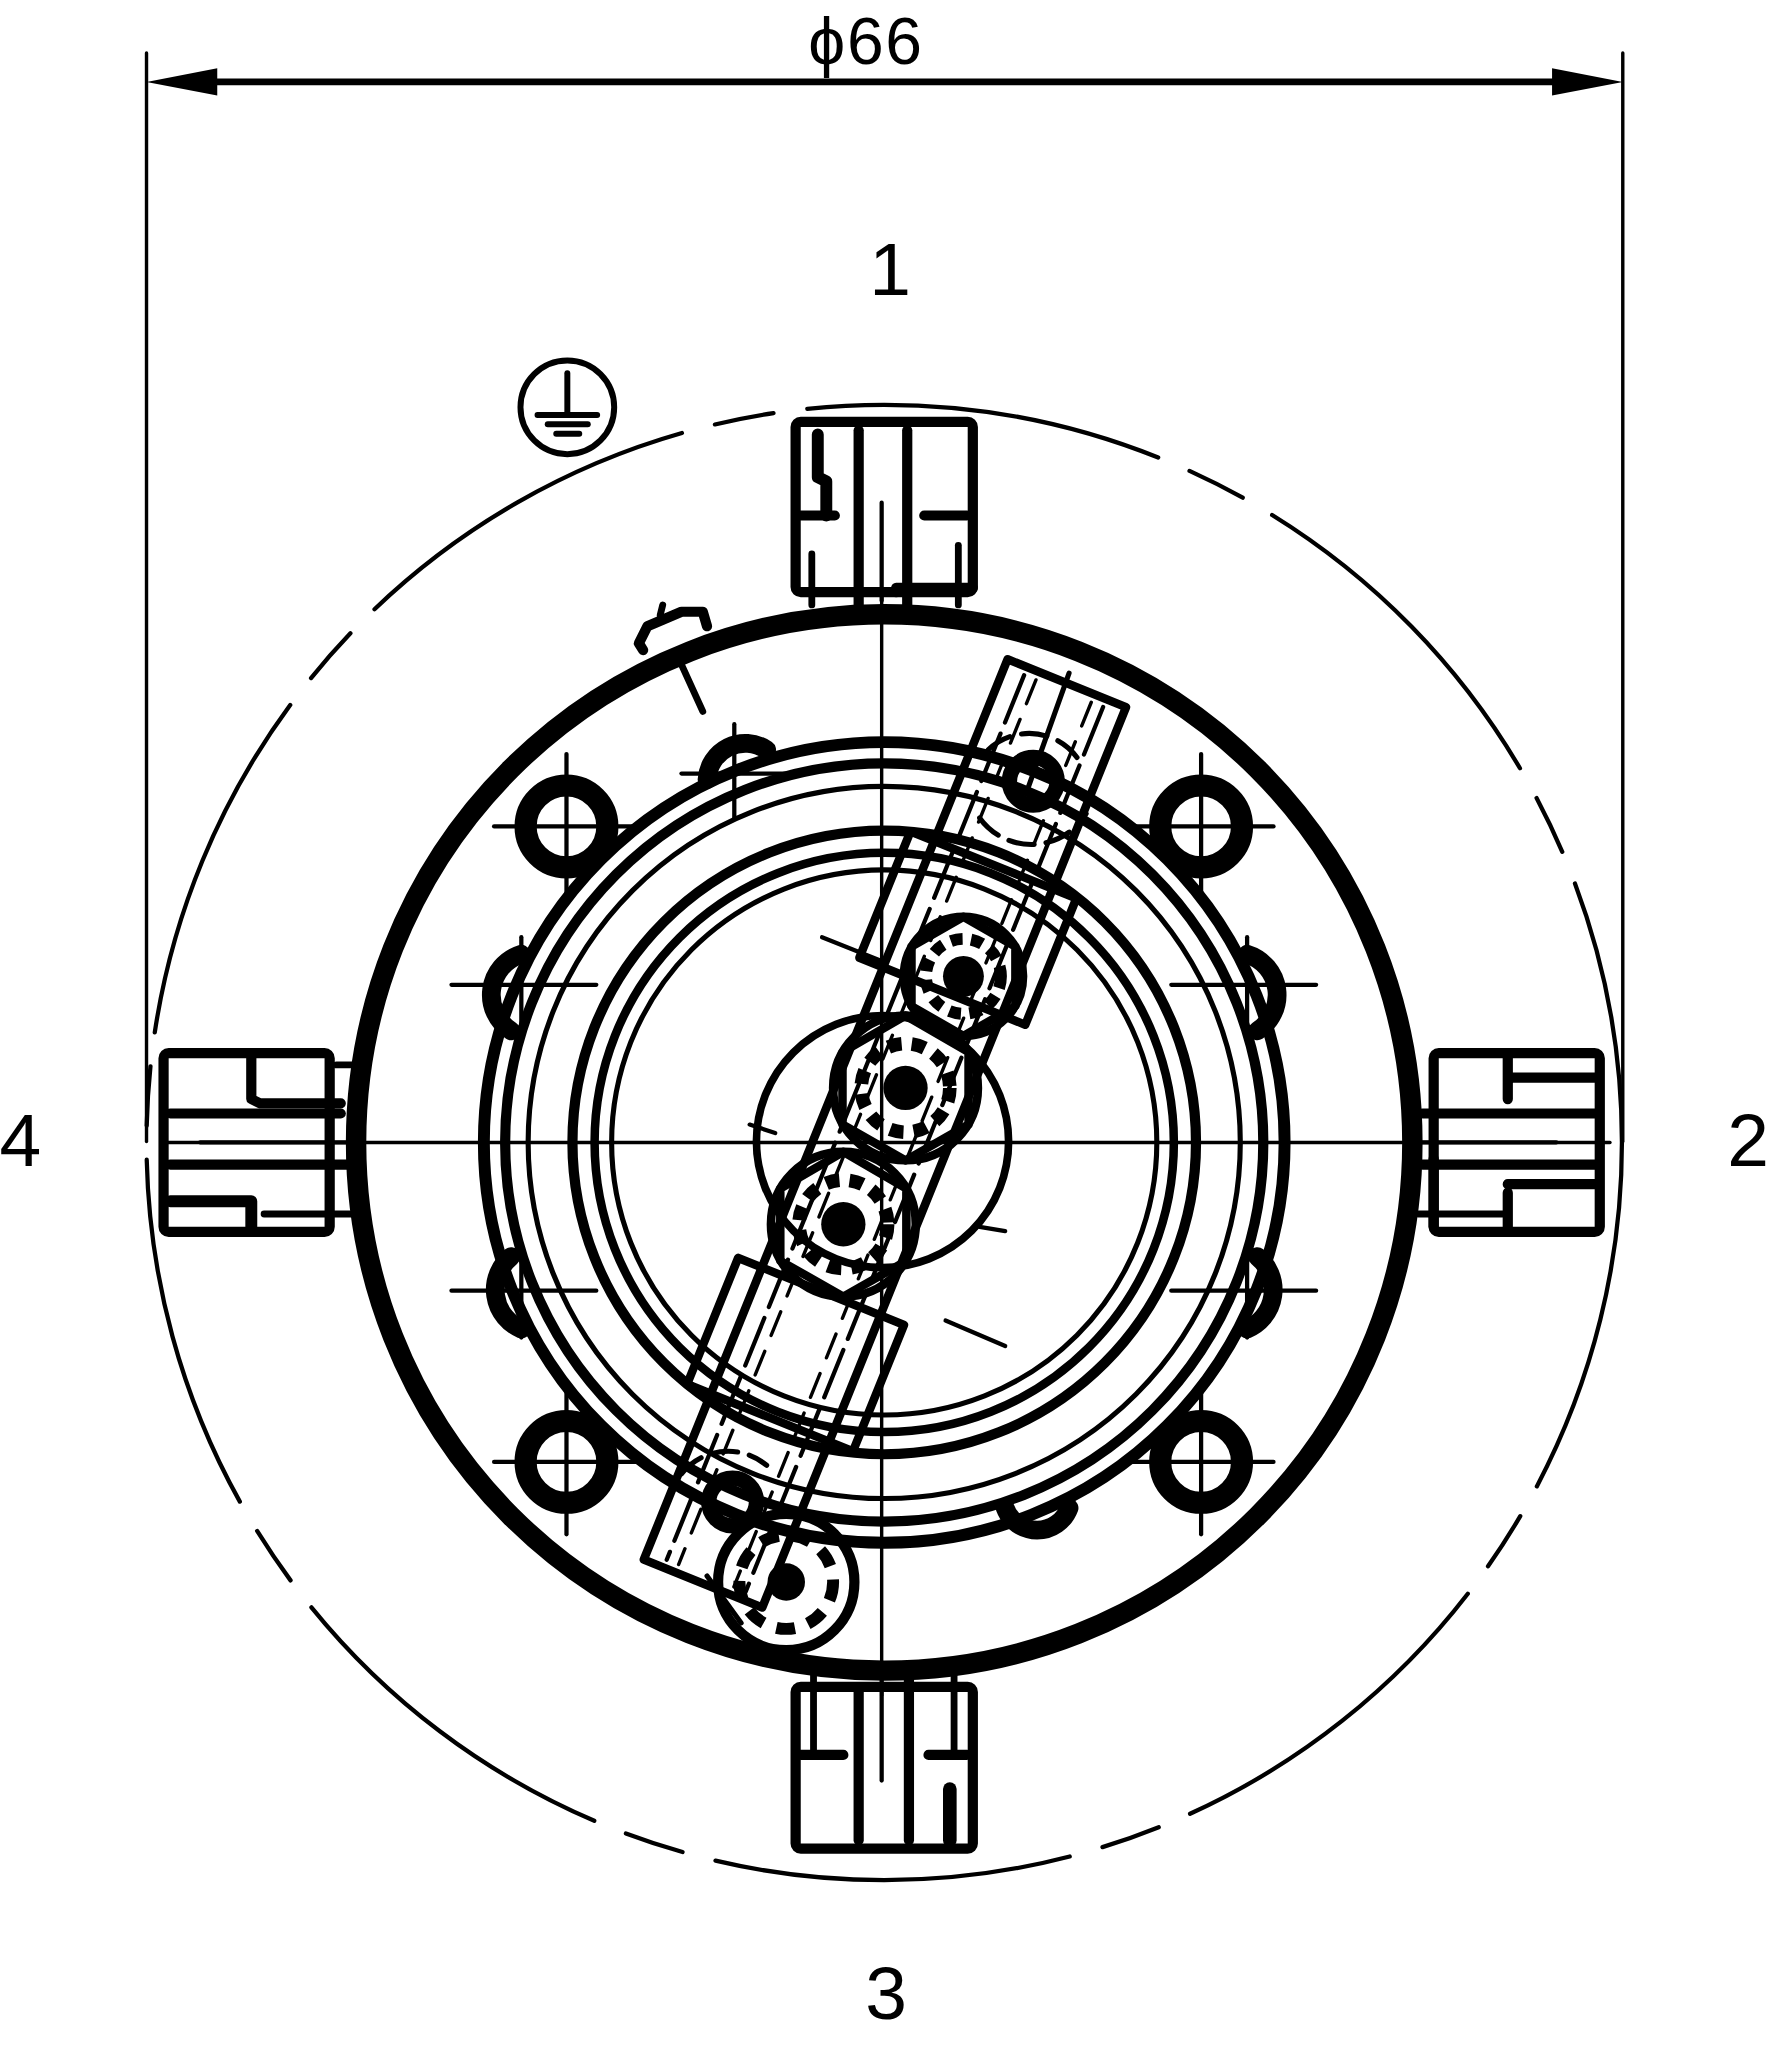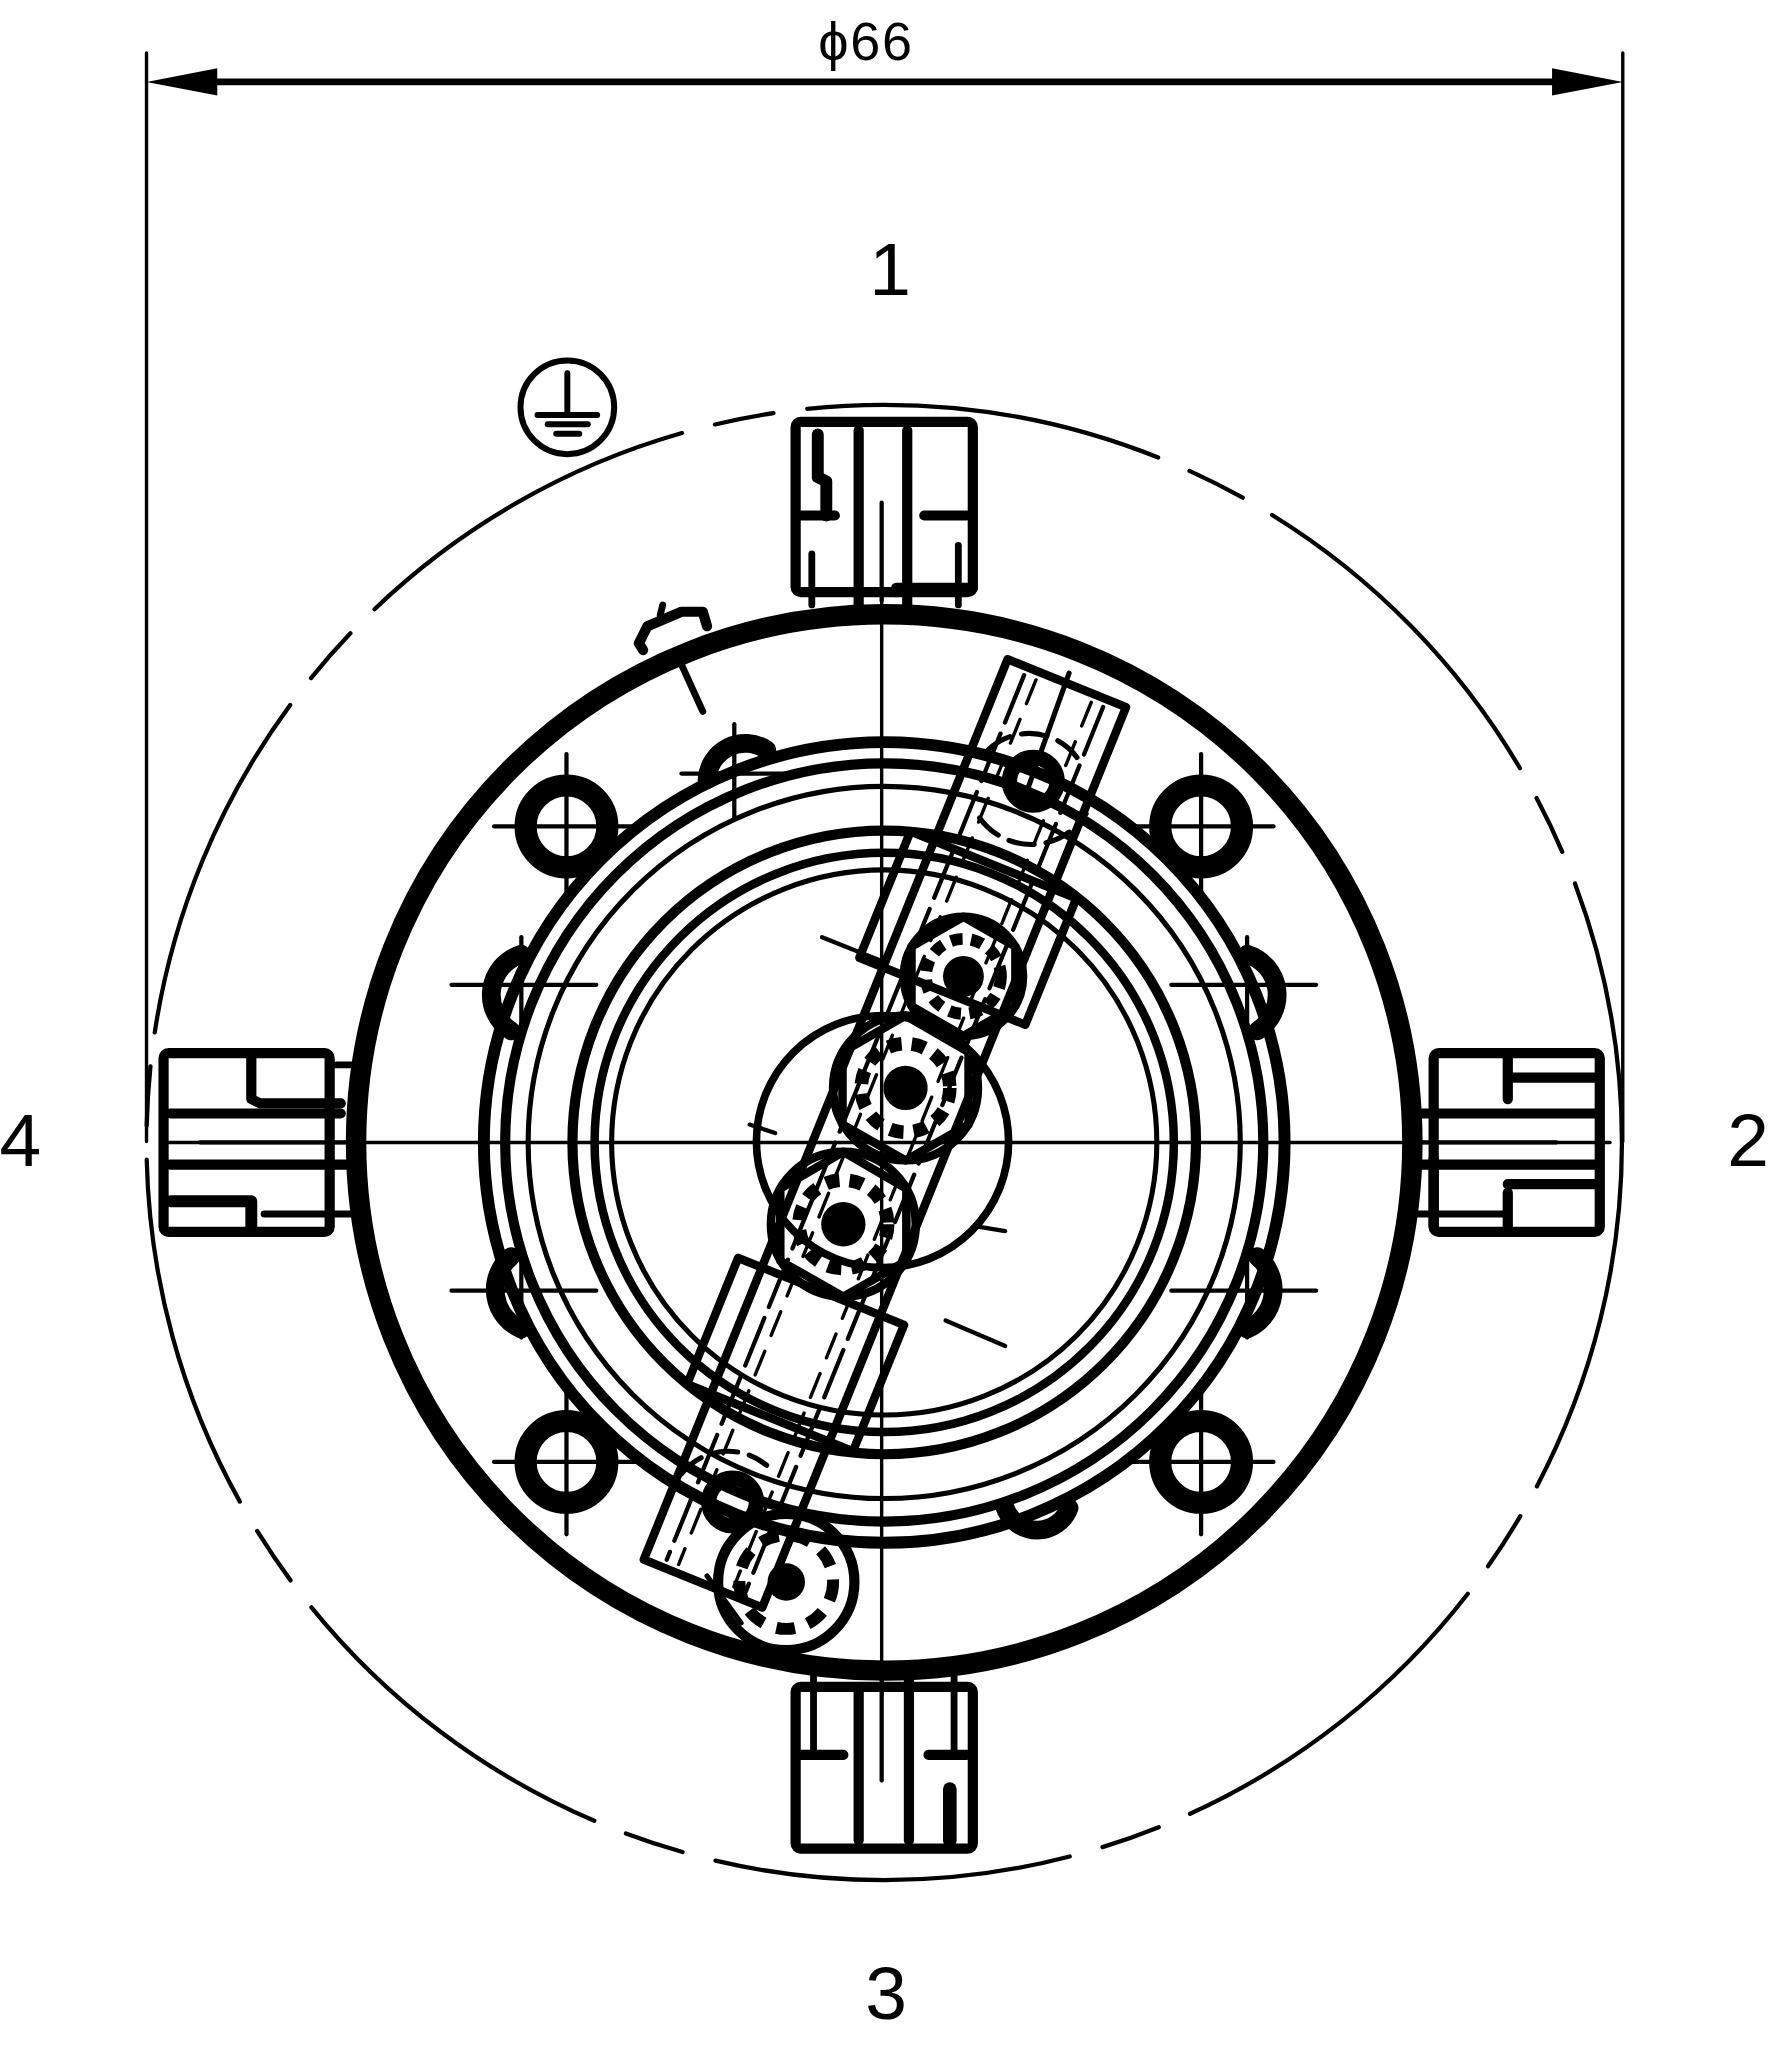"ϕ66" .lbl-dim { font-size: 54px -> 66px }
